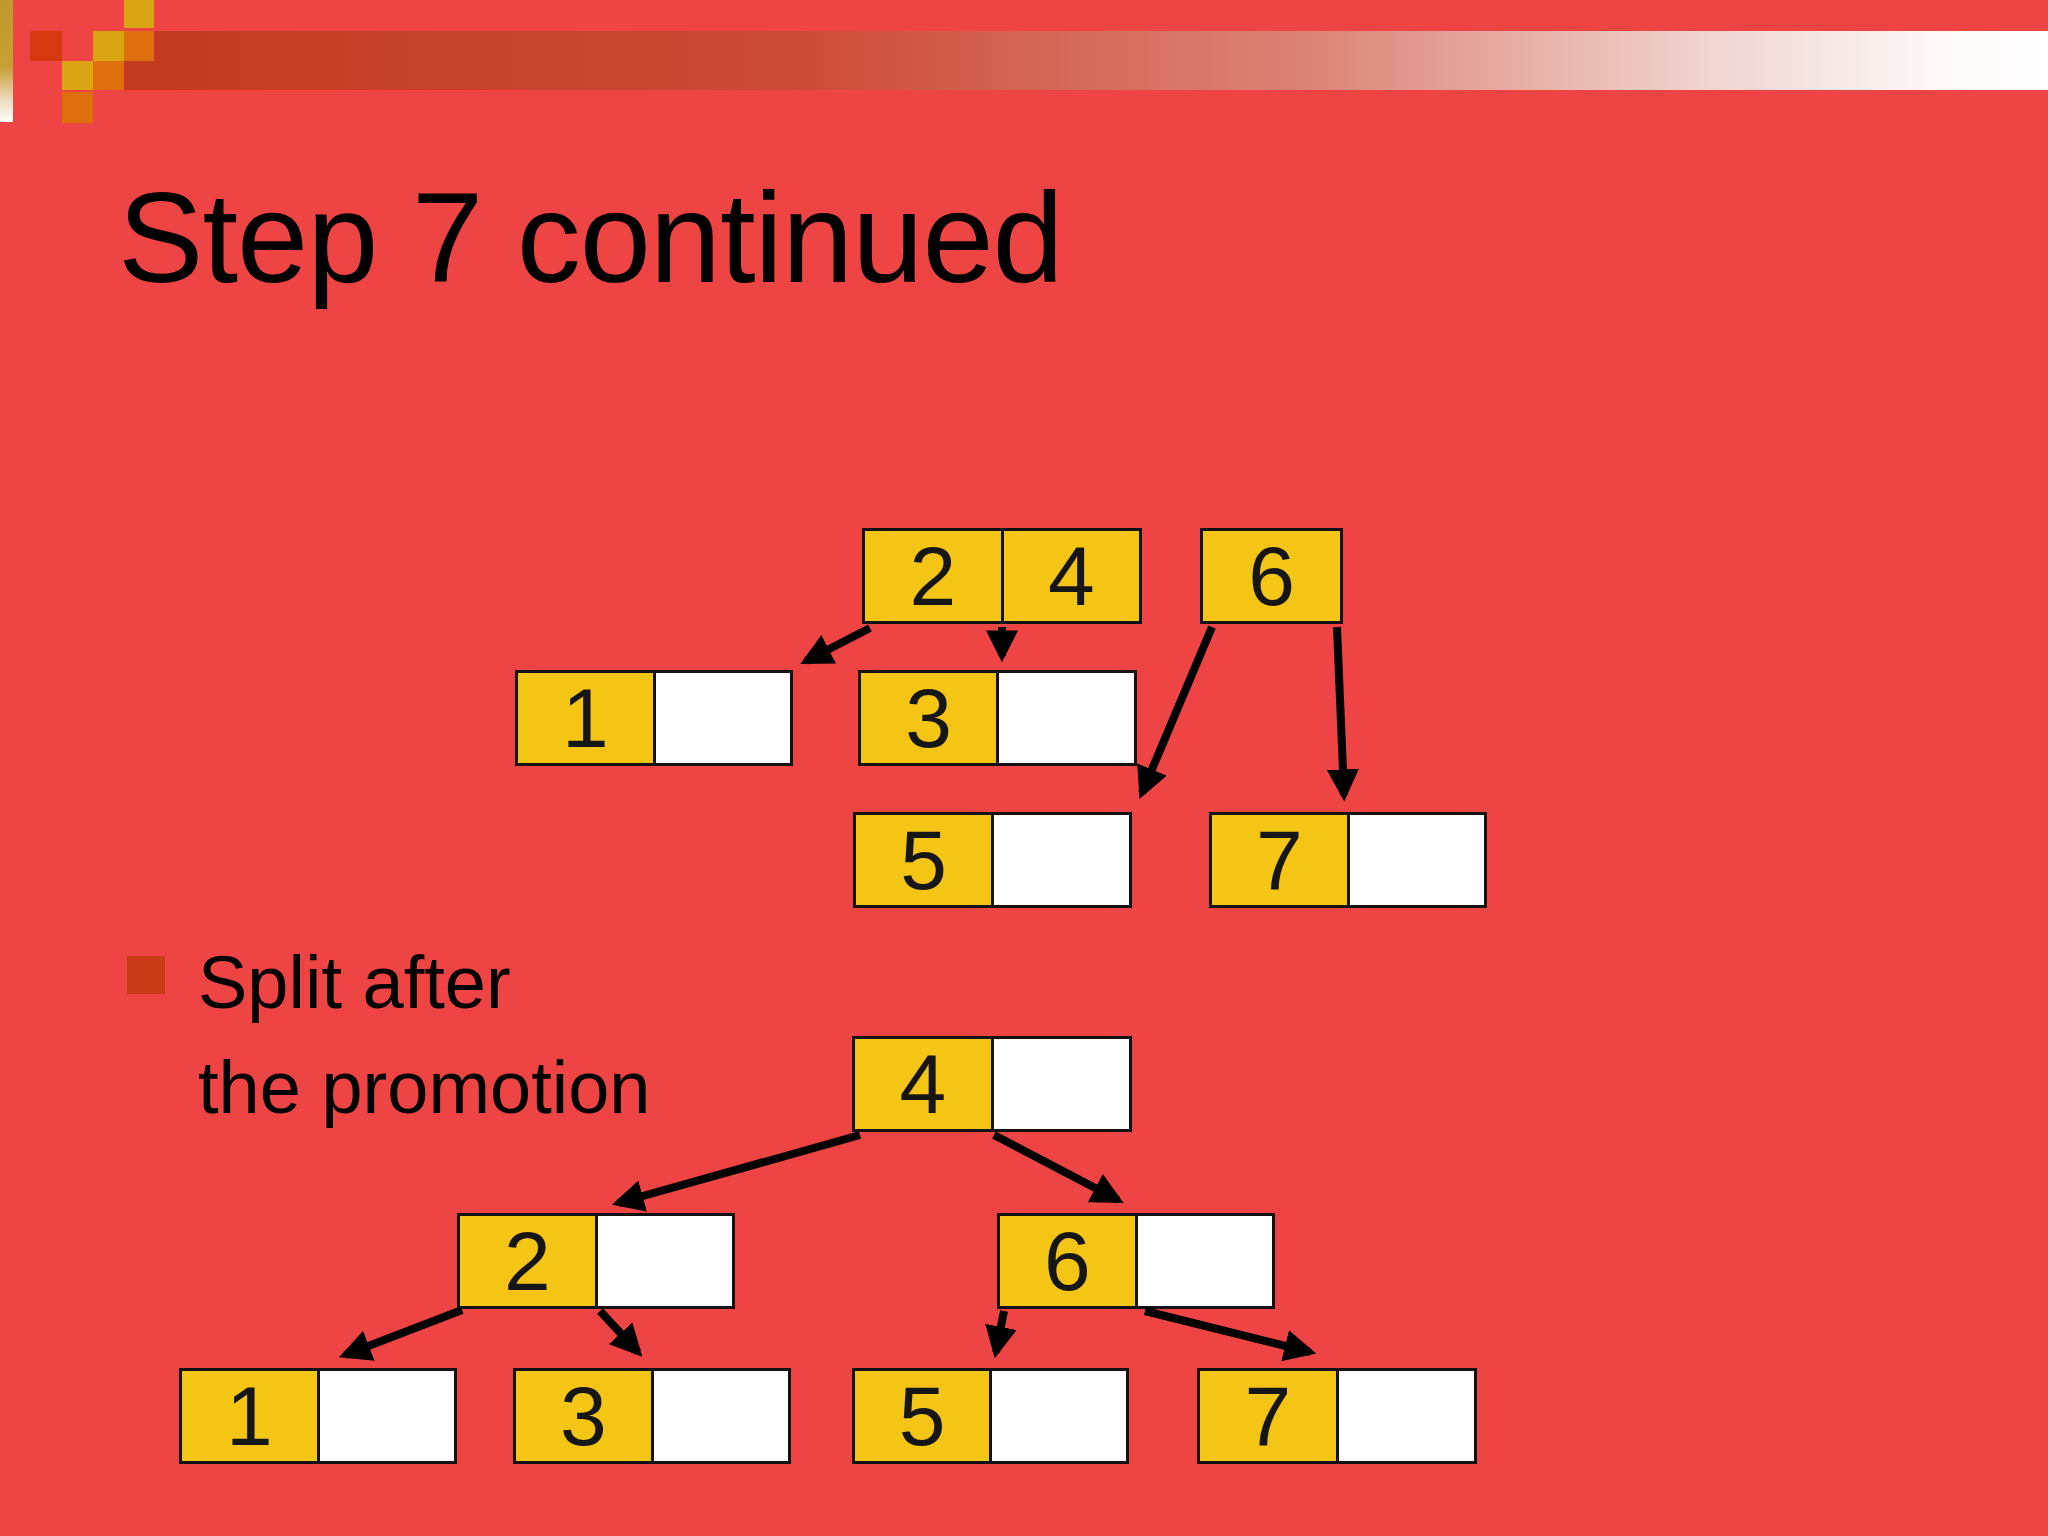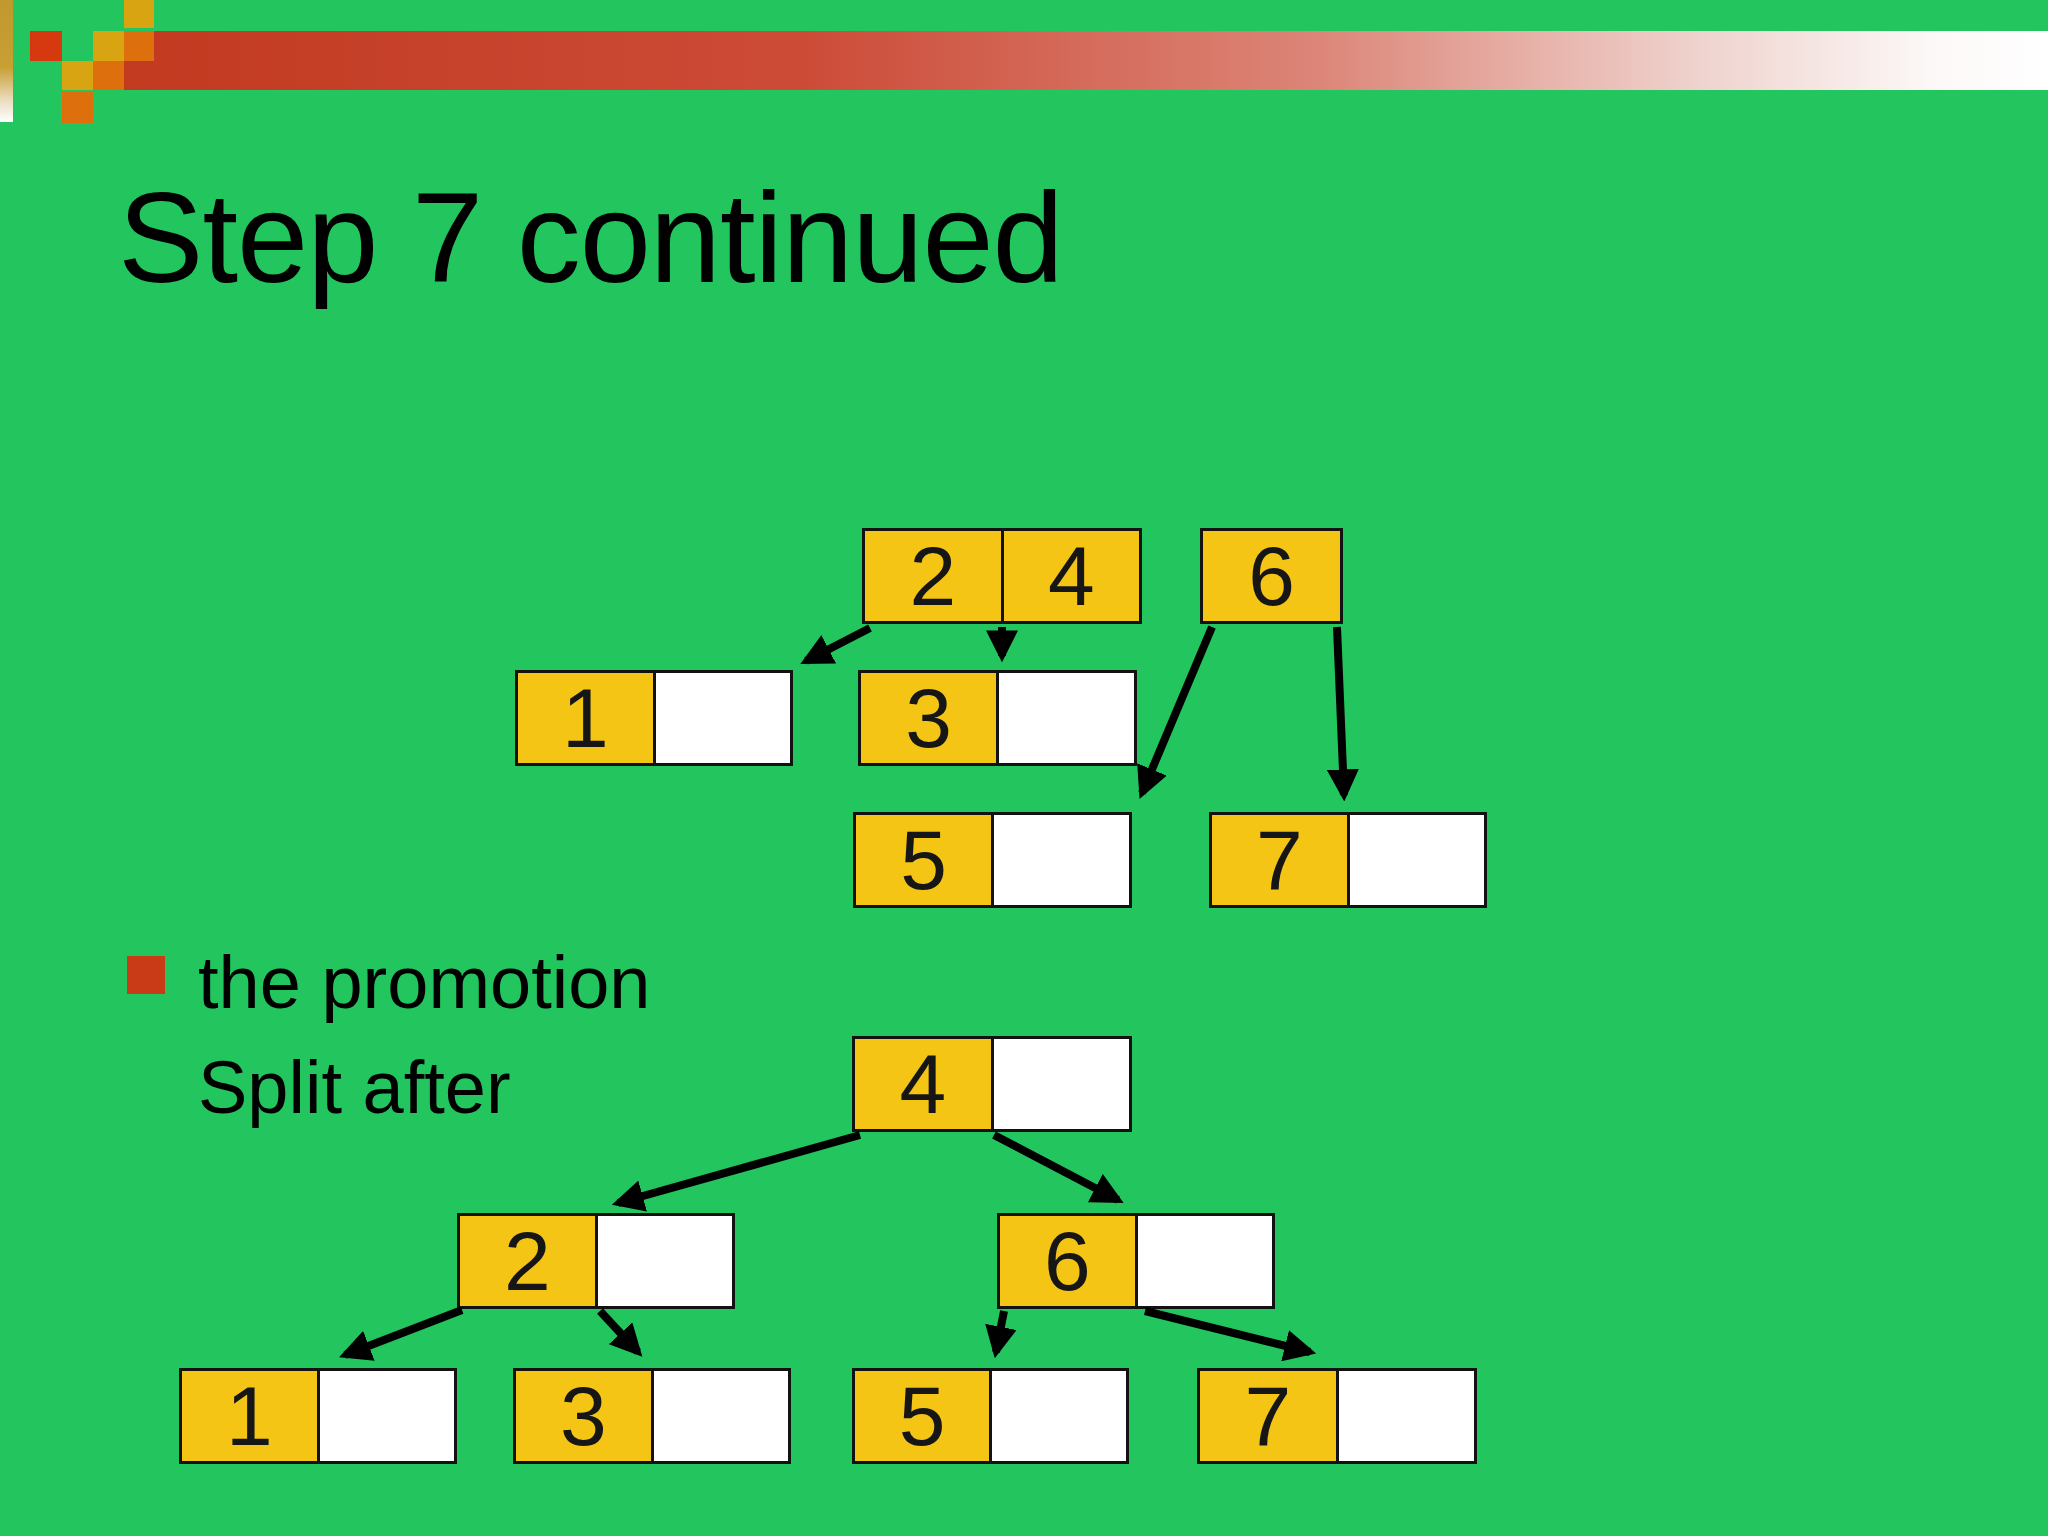"Step 7 continued" .slide { background: #22c55e -> #ef4444 }
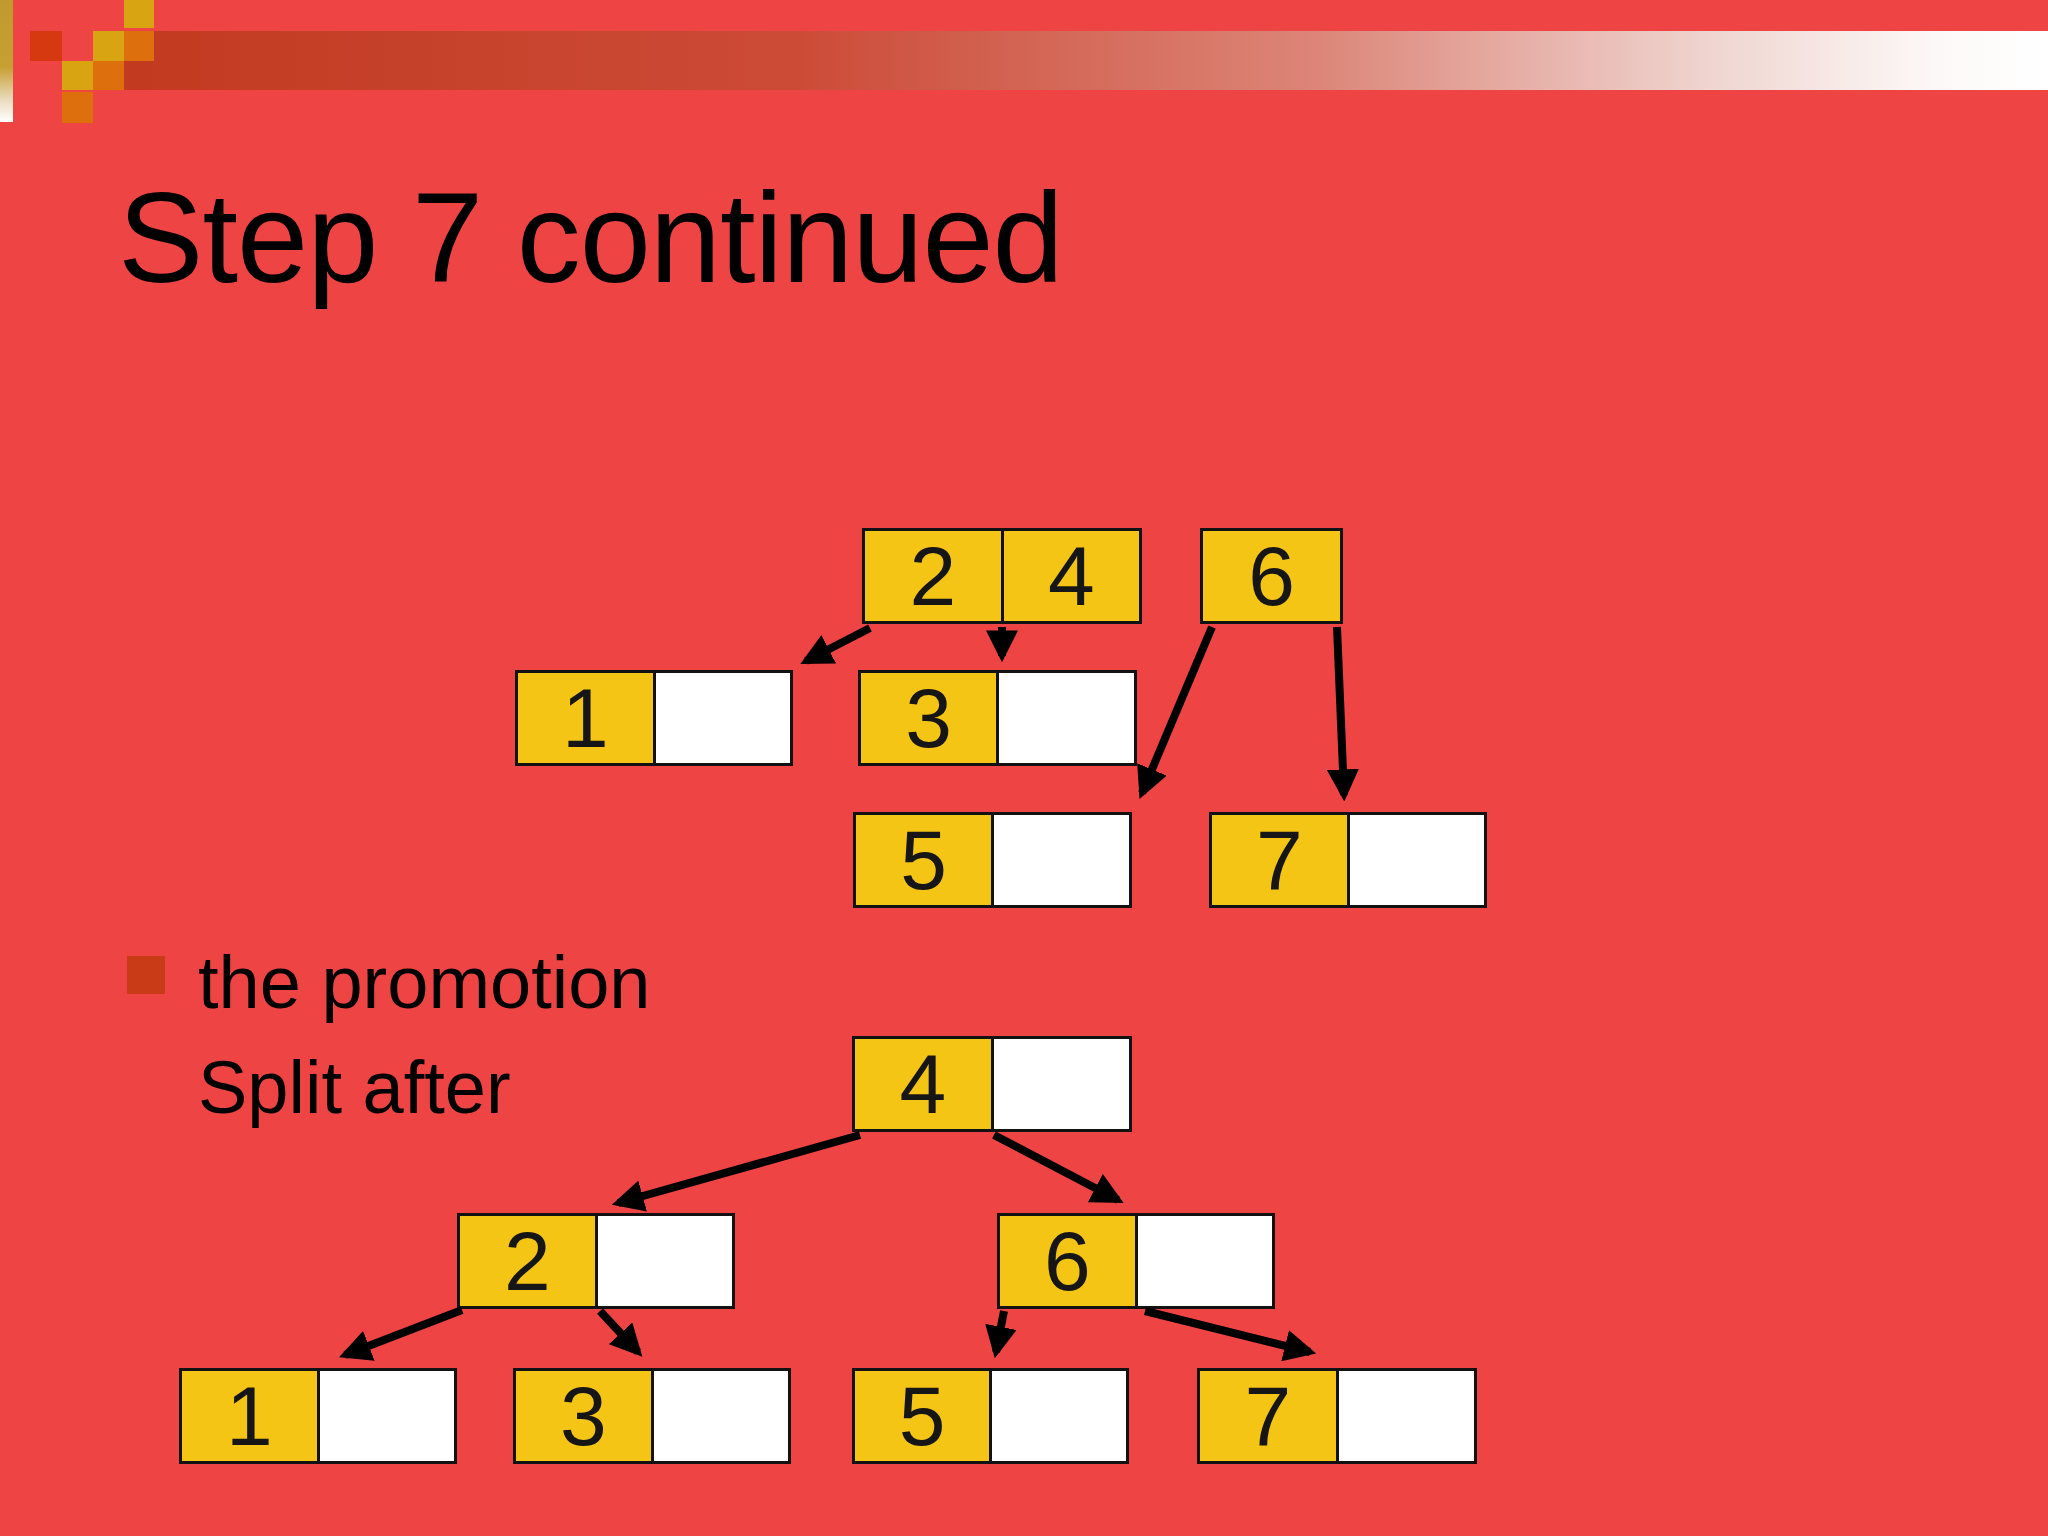"the promotion" div { order: before "Split after" -> after "Split after" }
